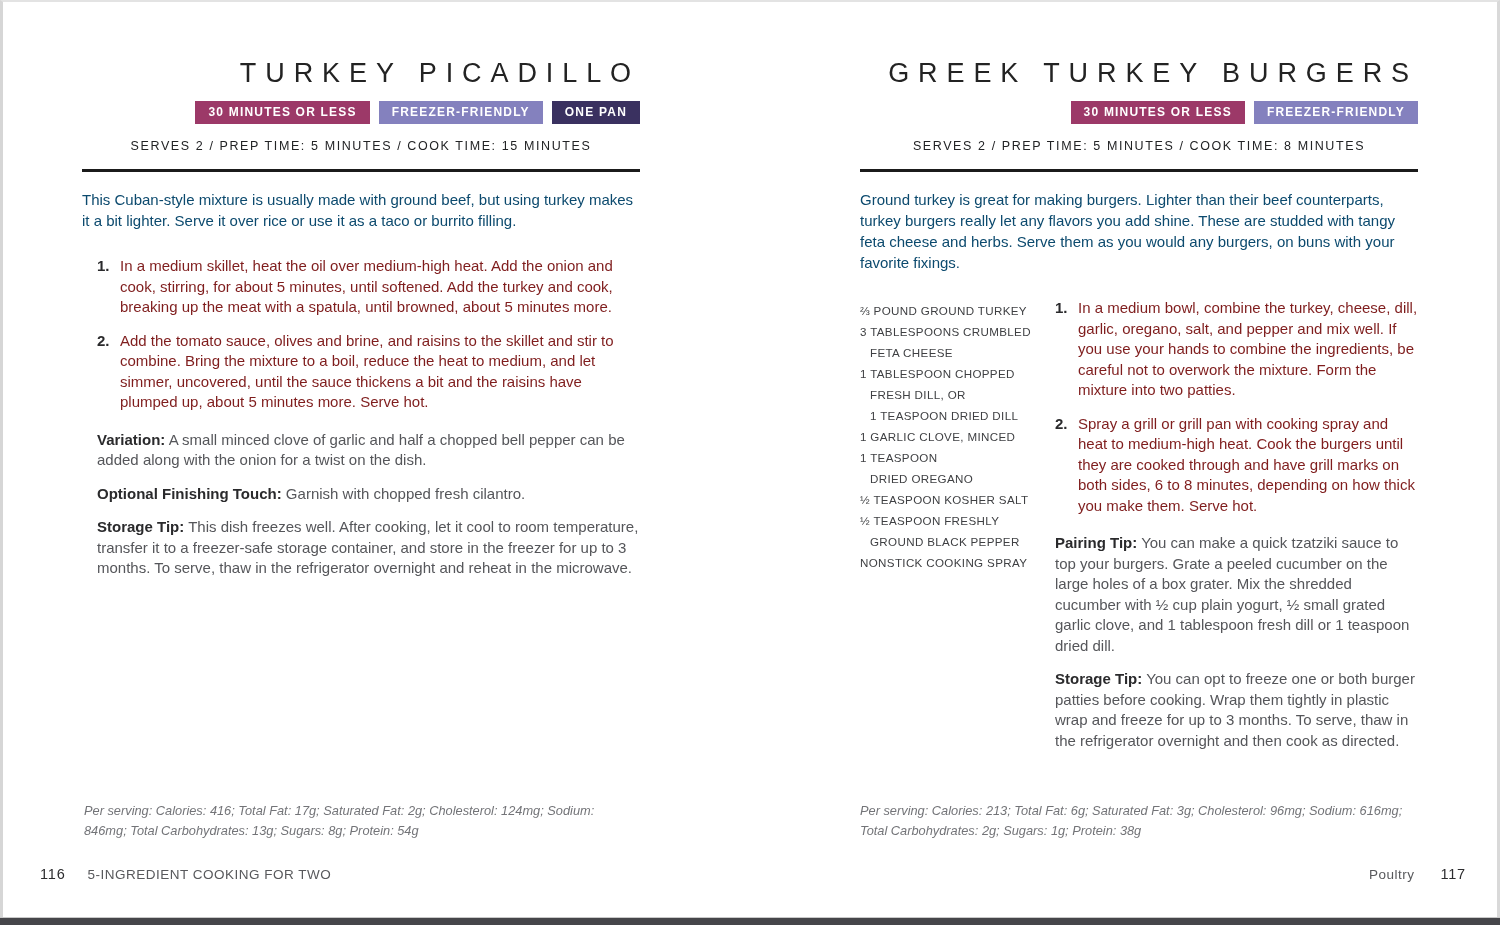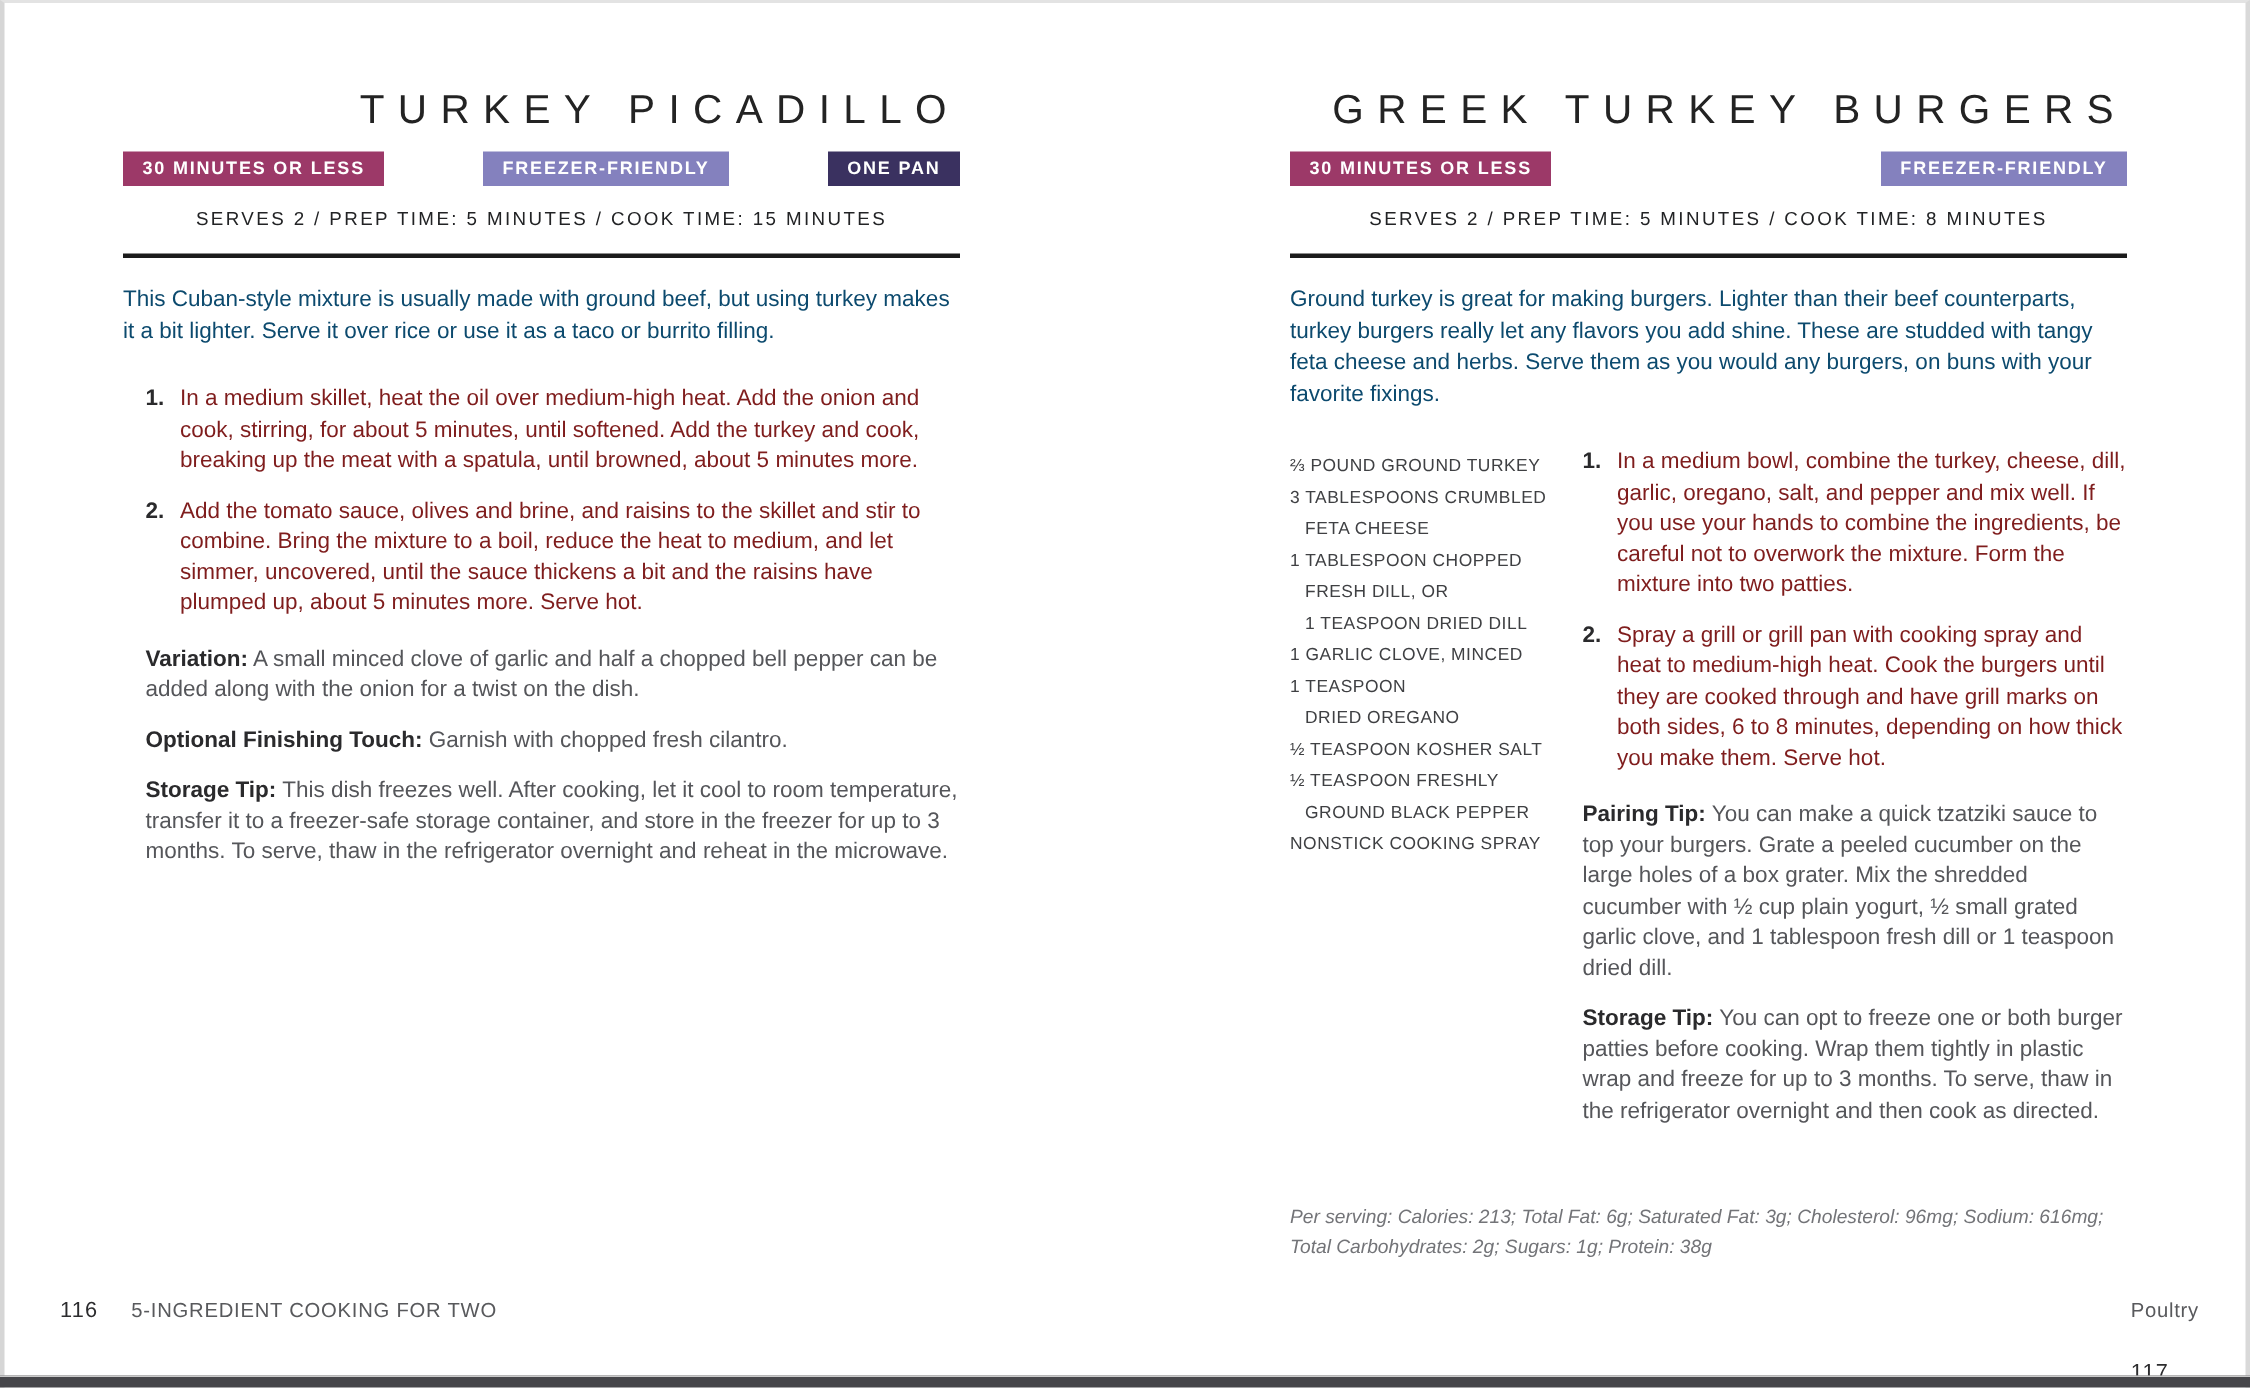"30 MINUTES OR LESS" .badge-row { gap: 20px -> 9px; justify-content: space-between -> flex-end }
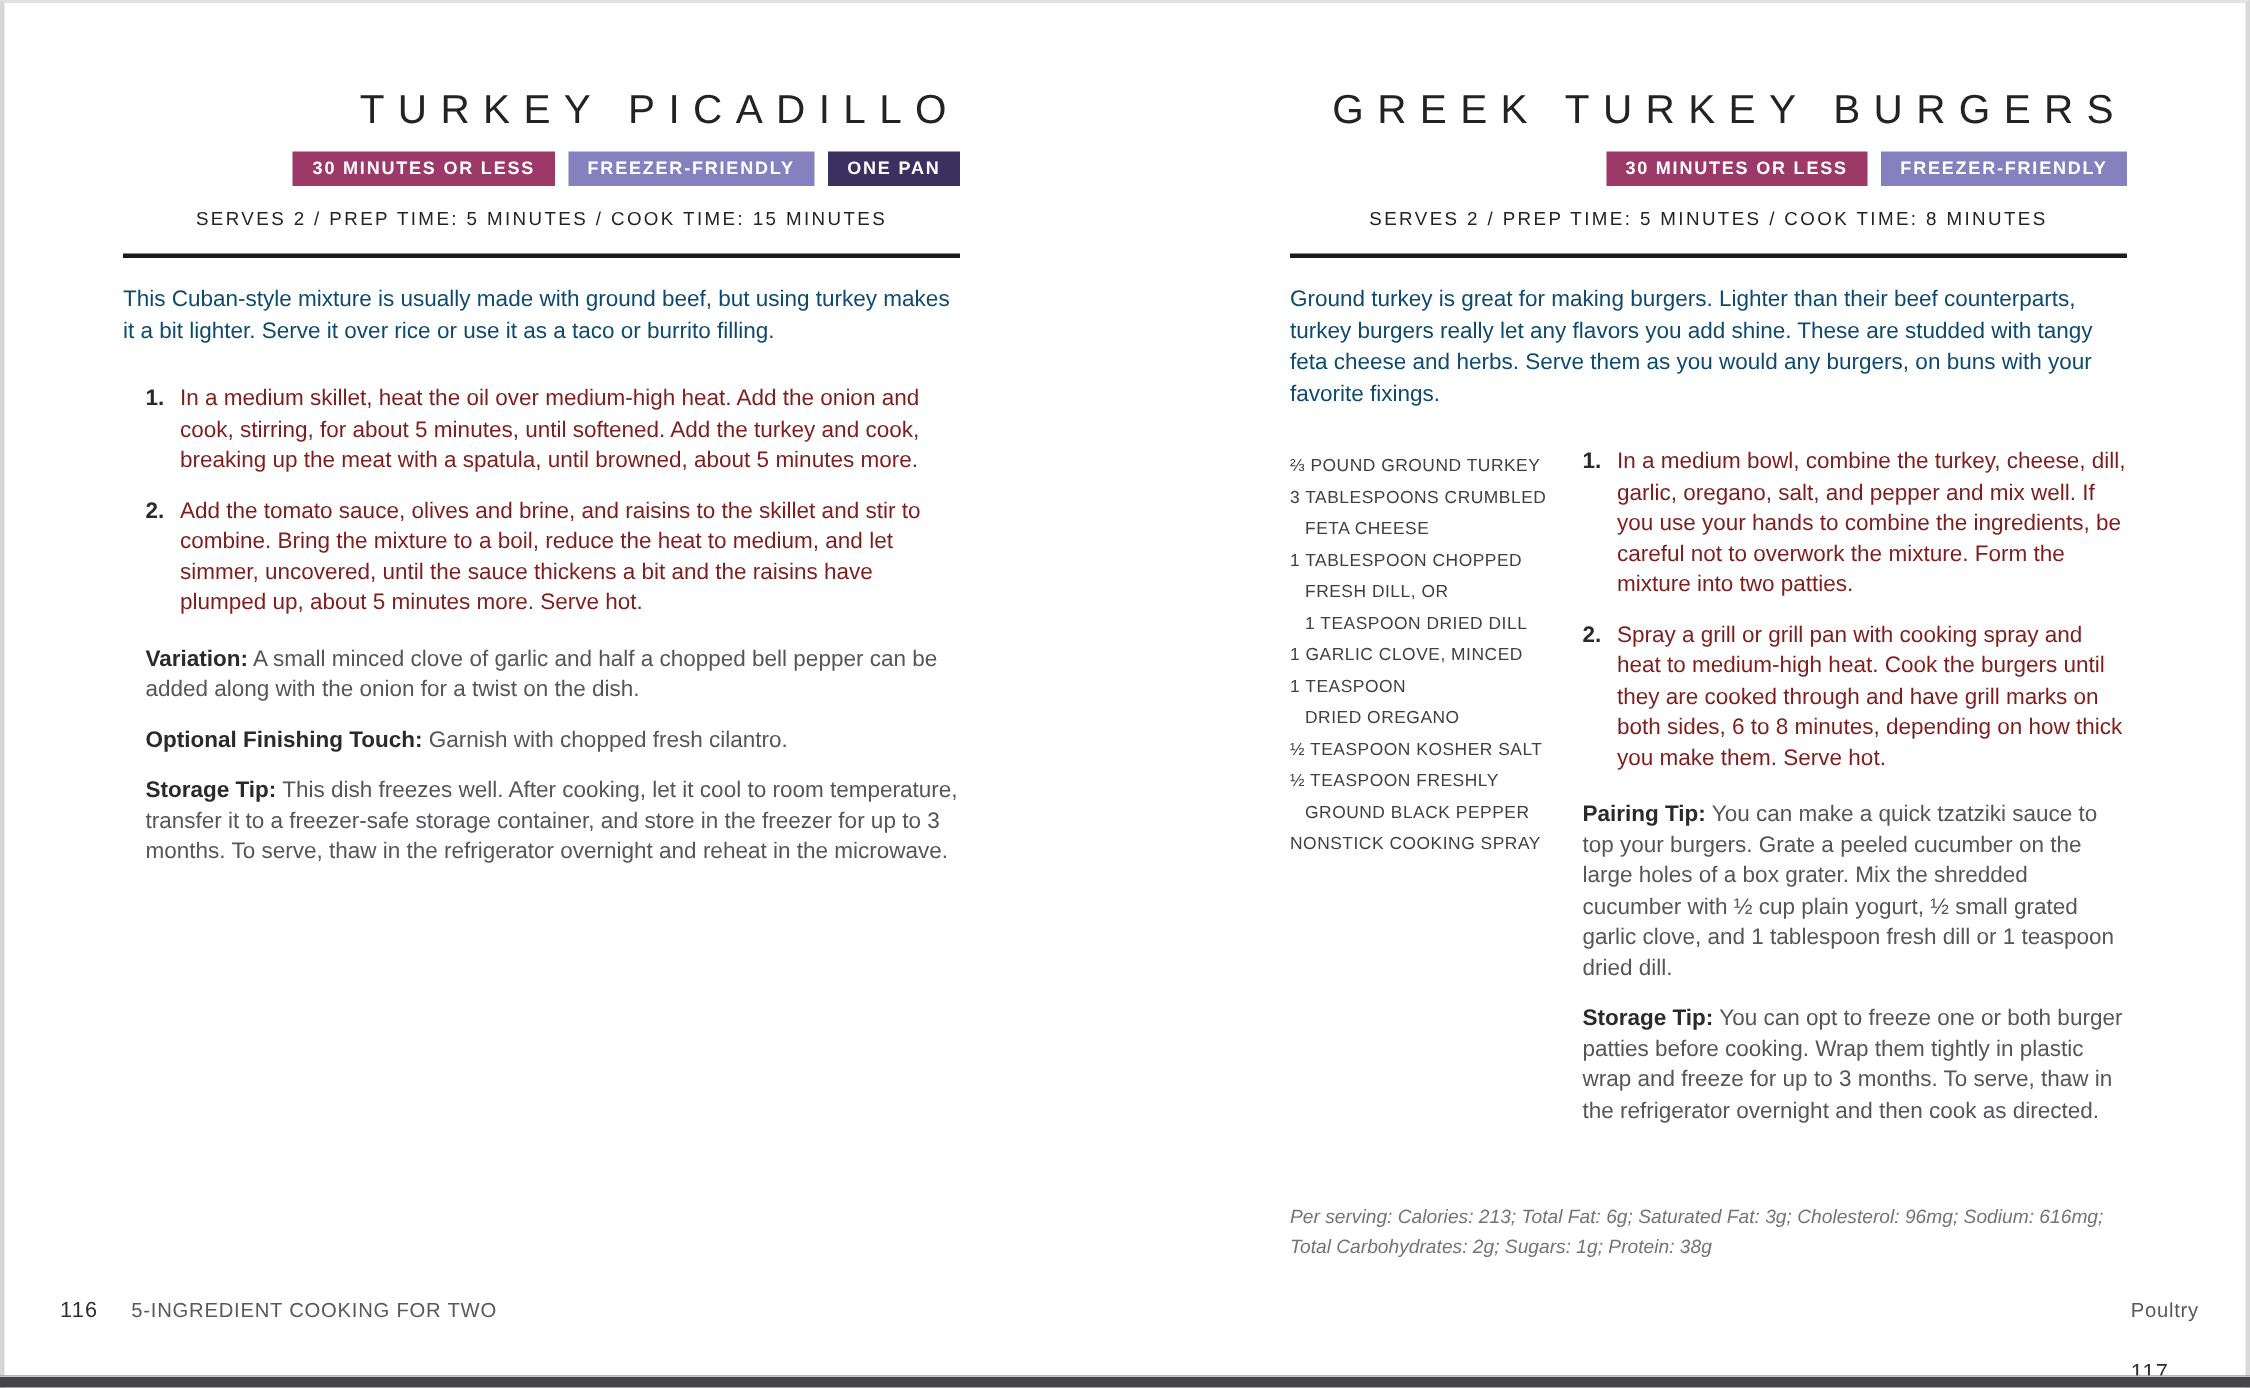"Per serving: Calories: 416; Total" p.nutrition { html: none -> <p>Per serving: Calories: 416; Total Fat: 17g; Saturated Fat: 2g; Cholesterol: 124mg; Sodium: 846mg; Total Carbohydrates: 13g; Sugars: 8g; Protein: 54g</p> }
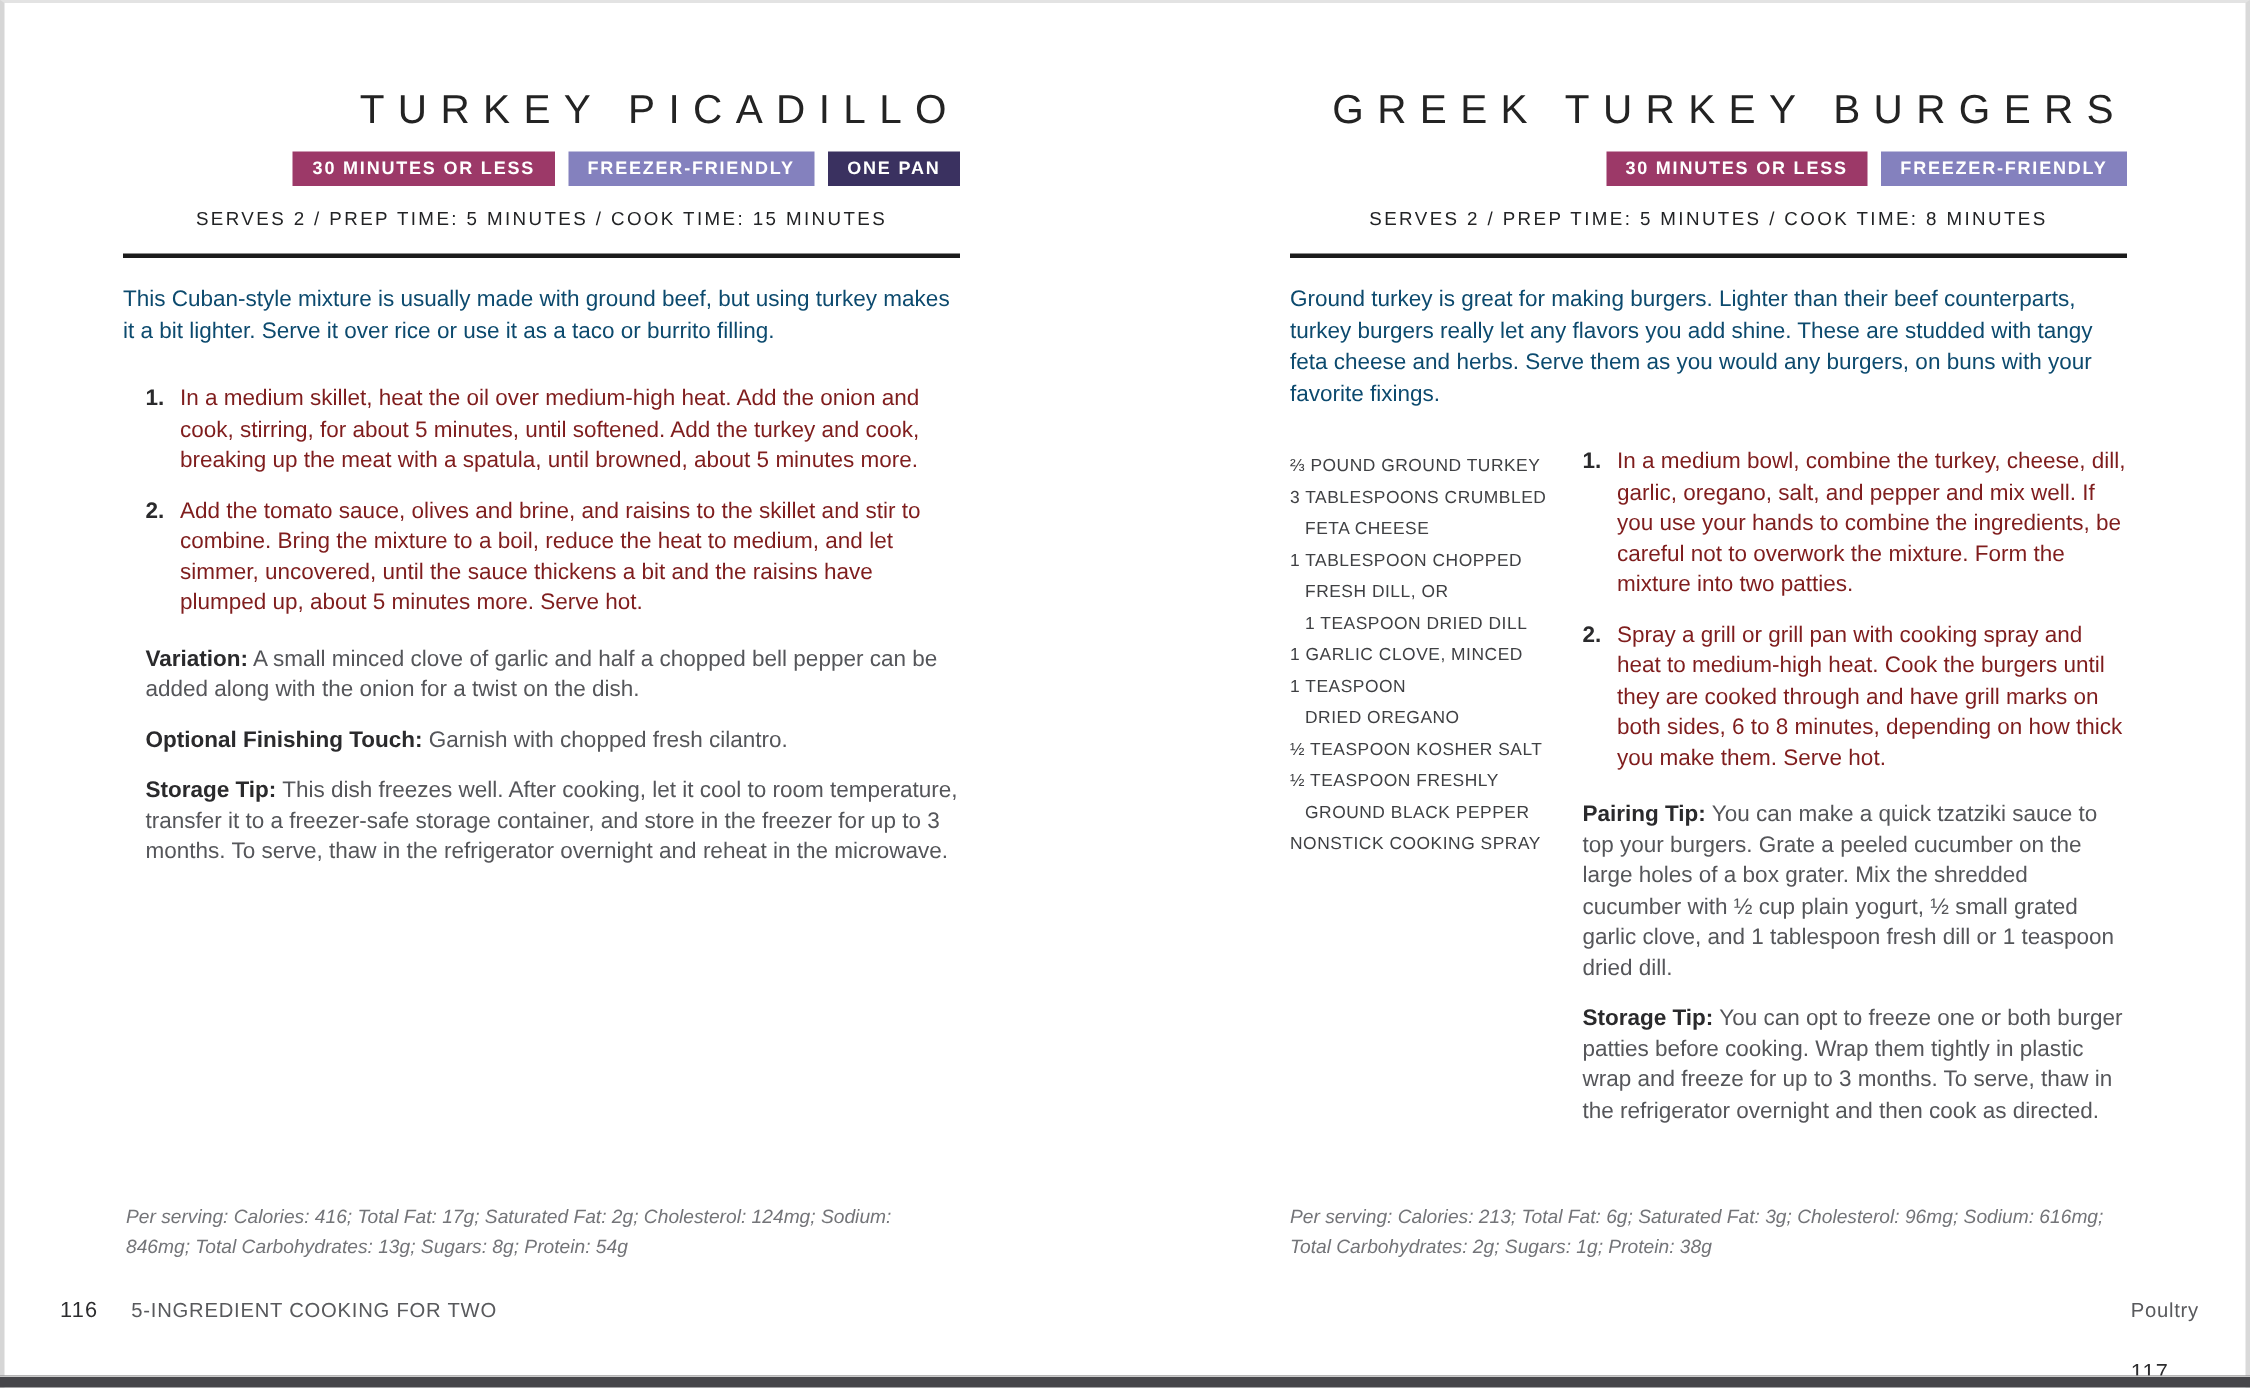"Poultry" .page--right .folio { flex-direction: column -> none }
